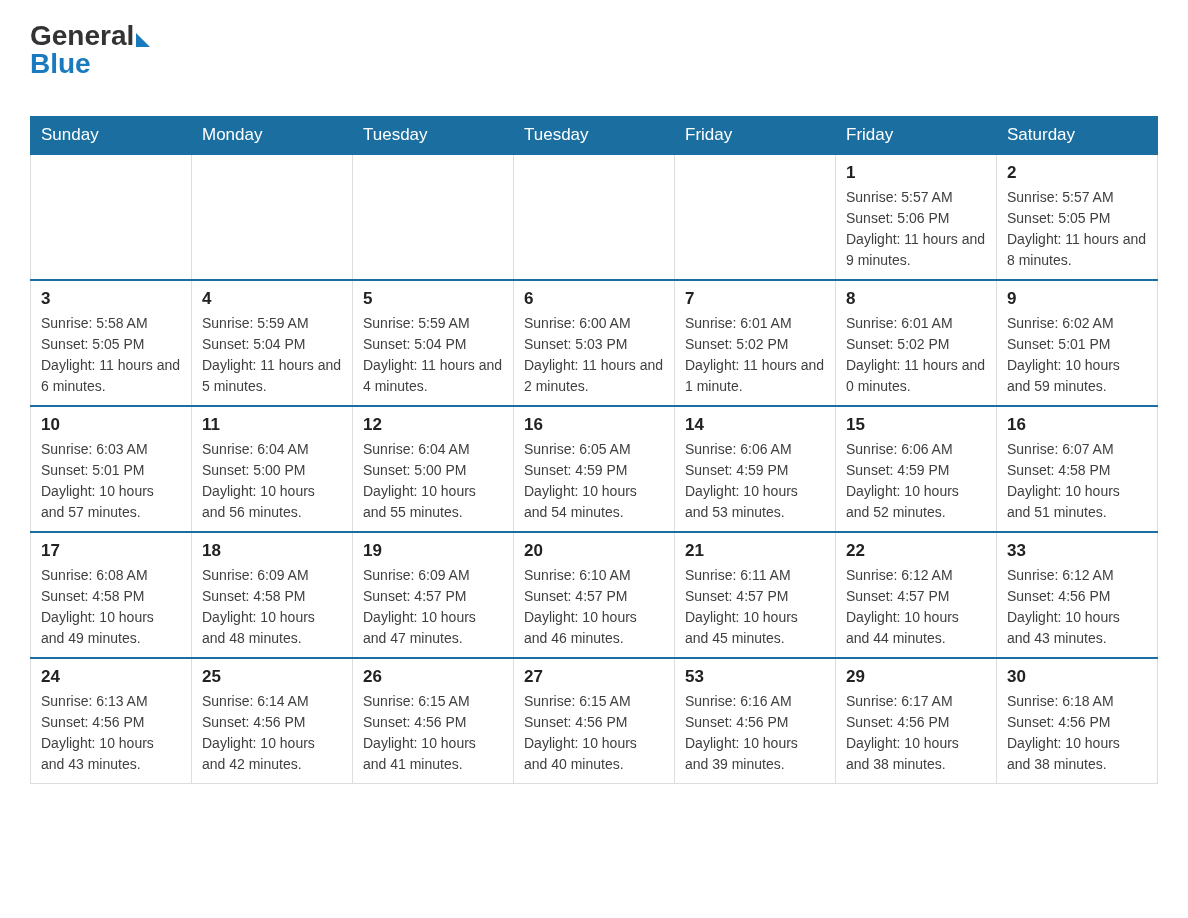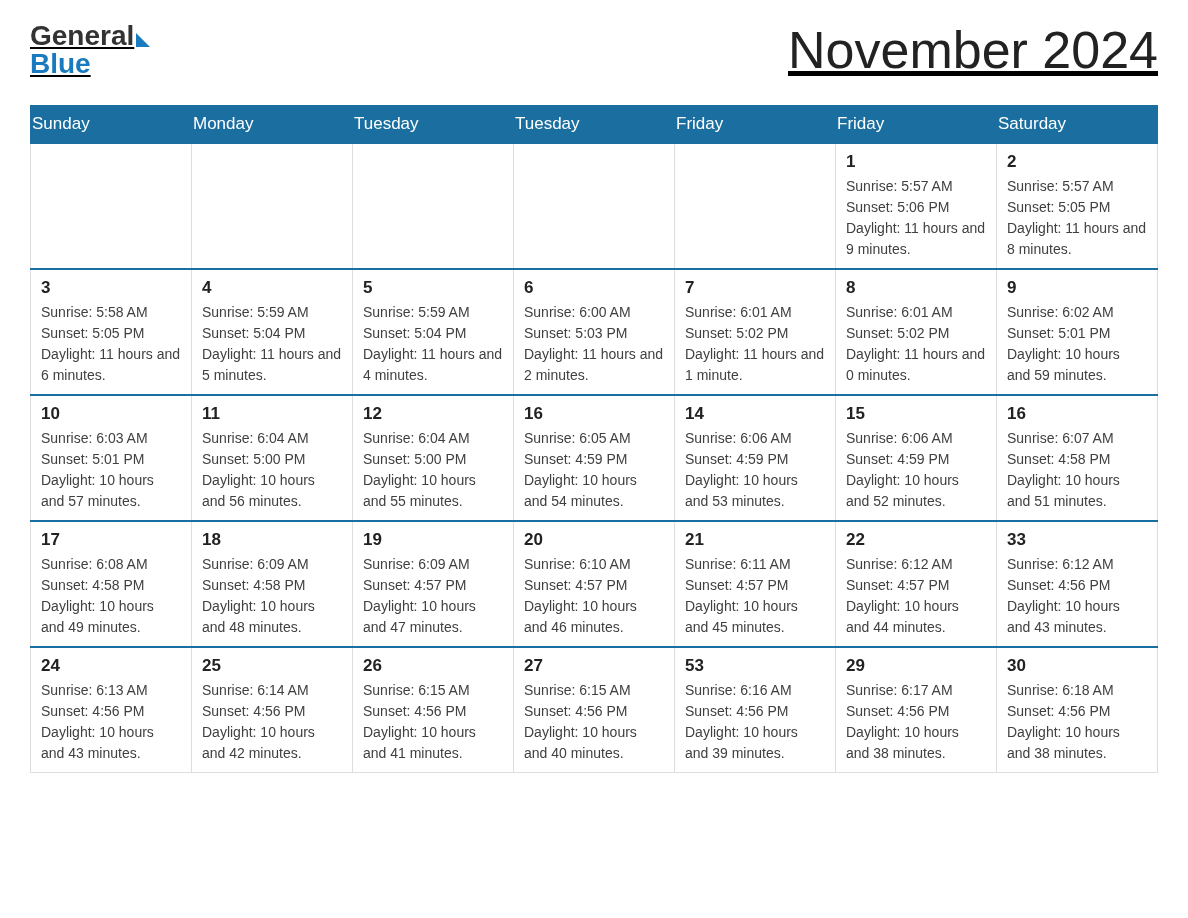"General" .header { margin-bottom: 25px -> 36px; text-decoration: underline -> none }
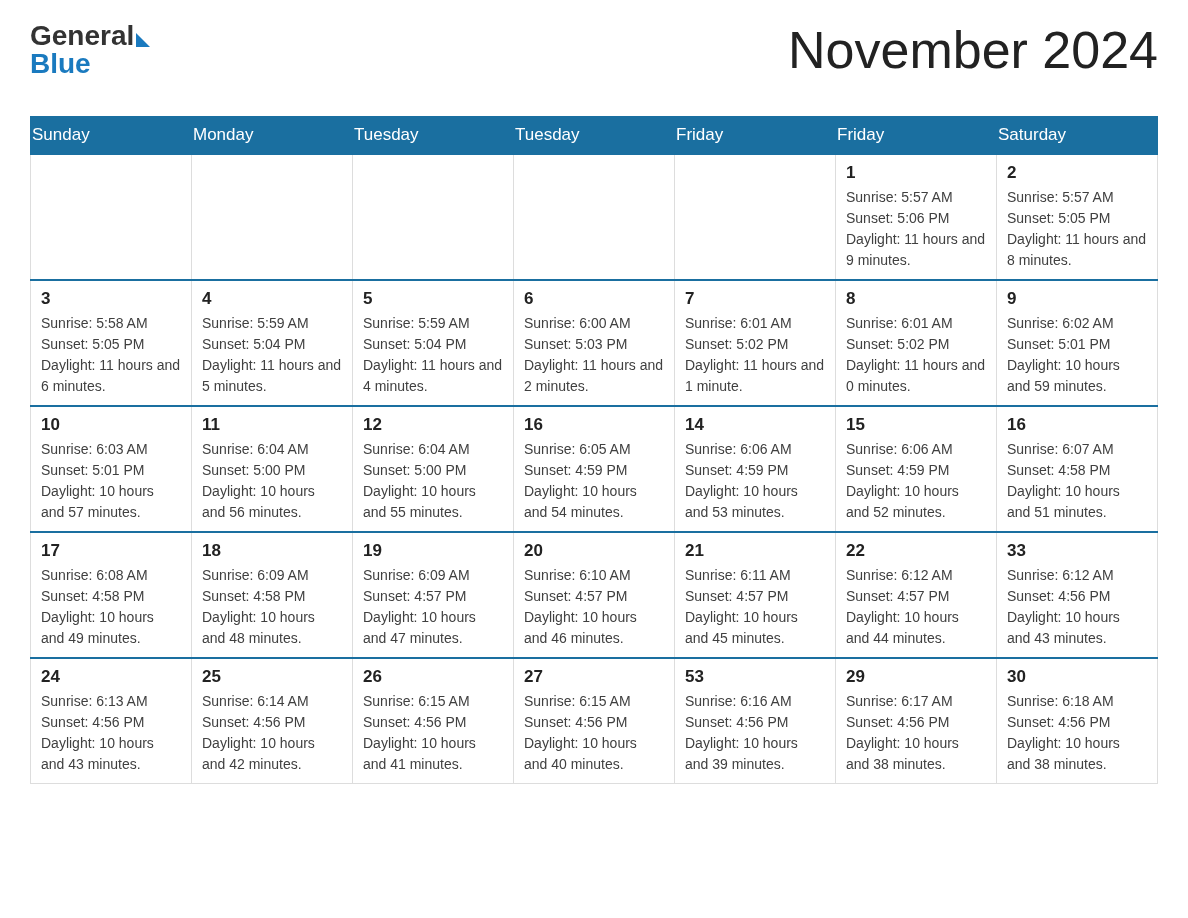"November 2024" div.month-title { html: <div>November 2024</div> -> none }
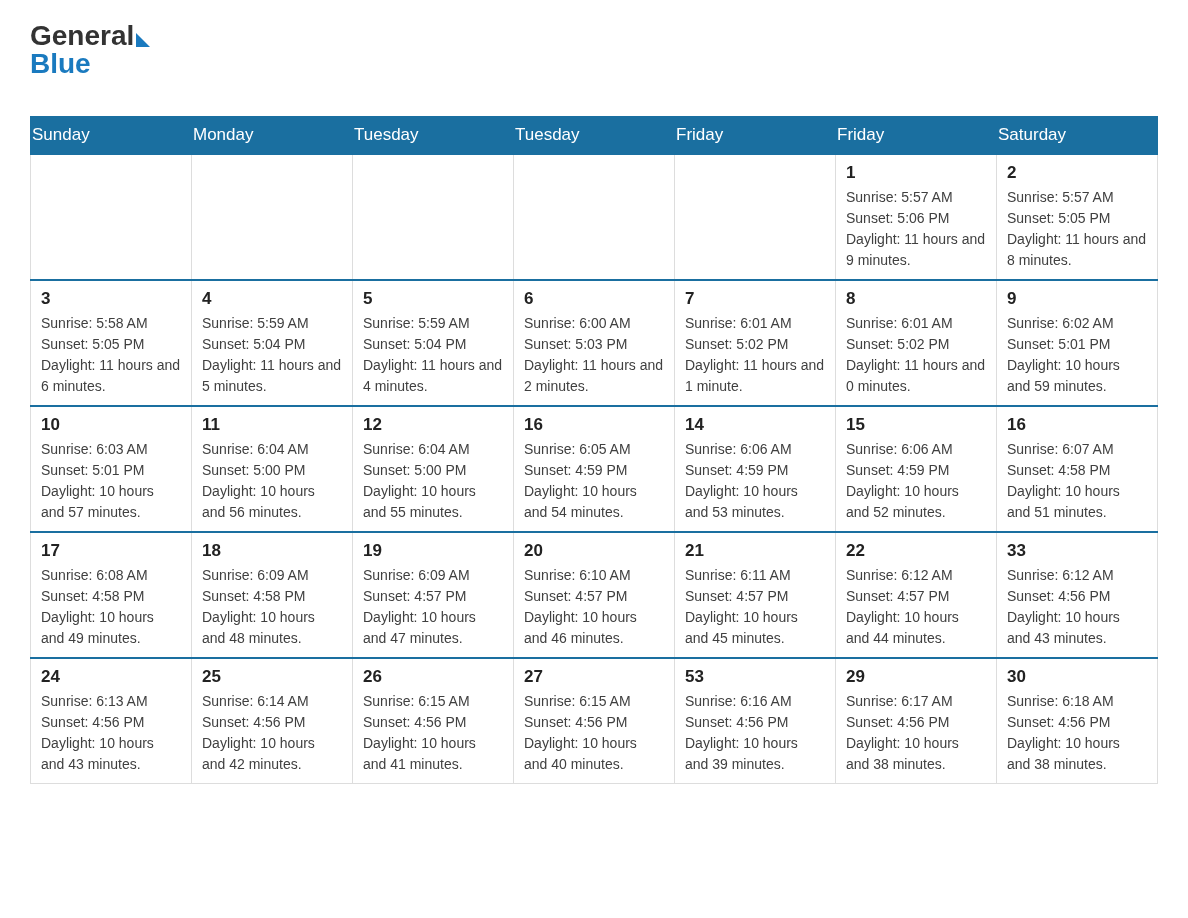"Sunday" .calendar thead th { padding: 8px 1px -> 8px 10px }
